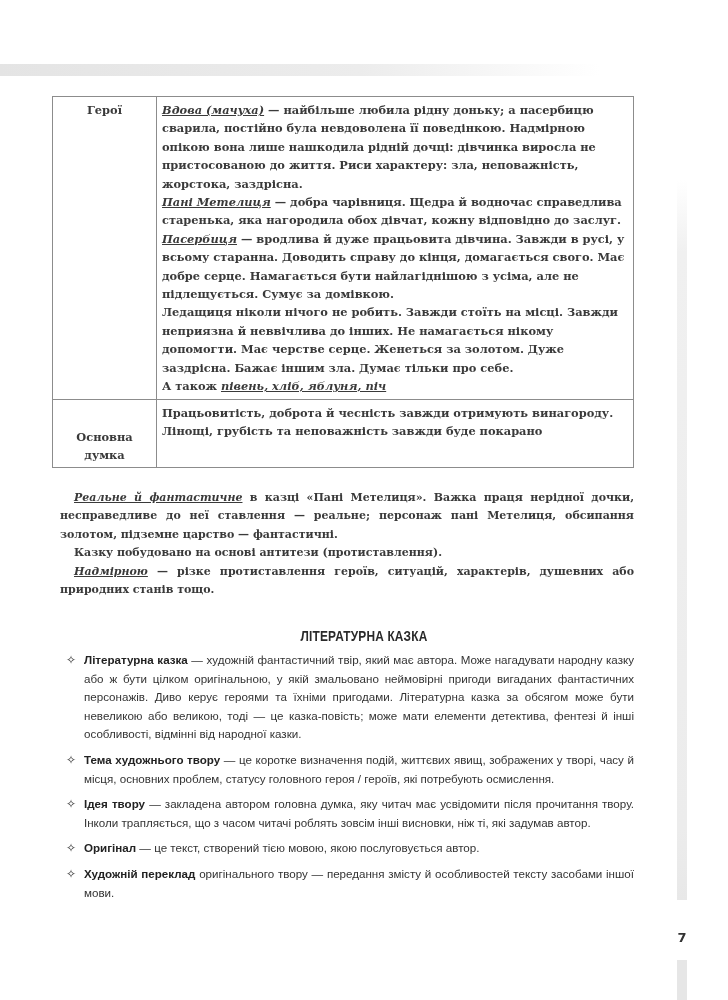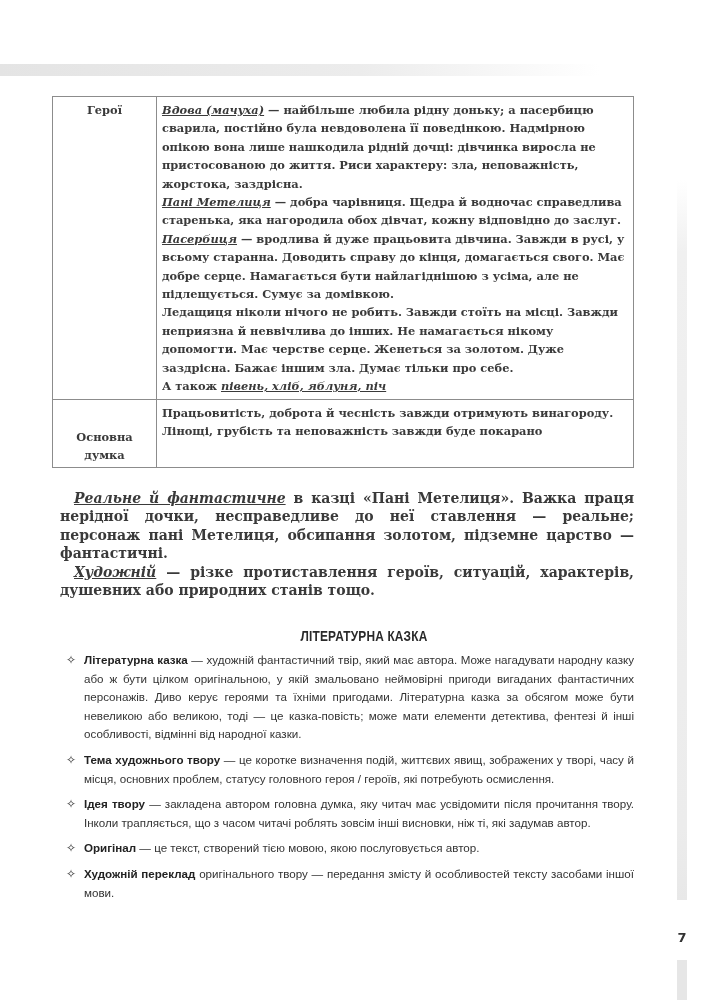"Реальне й фантастичне в казці" .prose { font-size: 14px -> 11px }
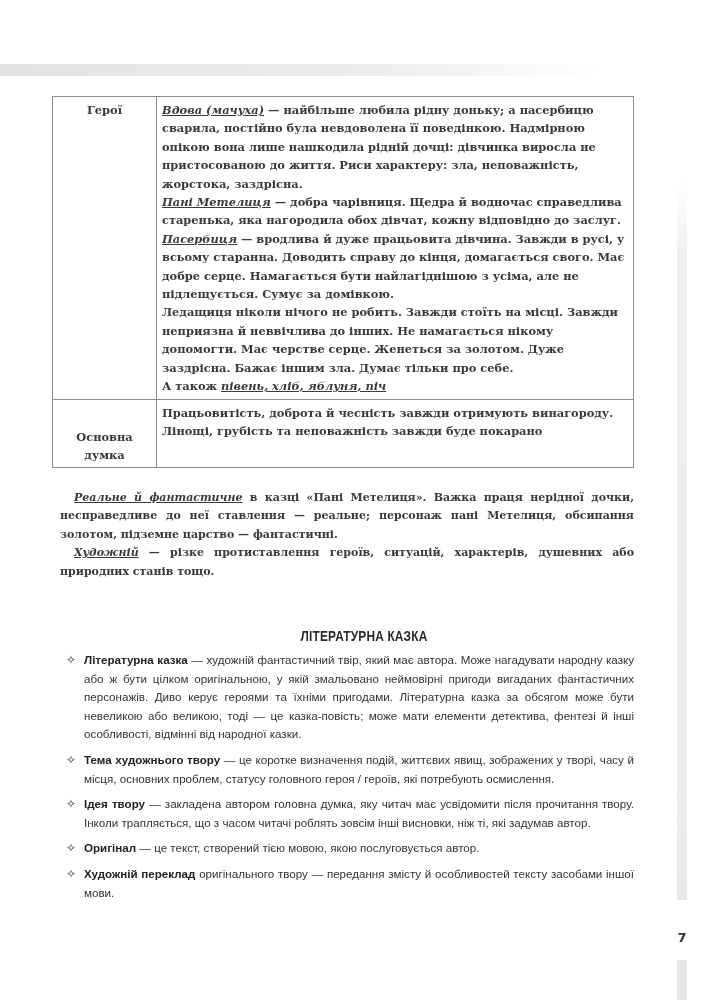"Казку побудовано на основі антитези" p { html: none -> <p><span>Казку побудовано на основі антитези (протиставлення).</span></p> }
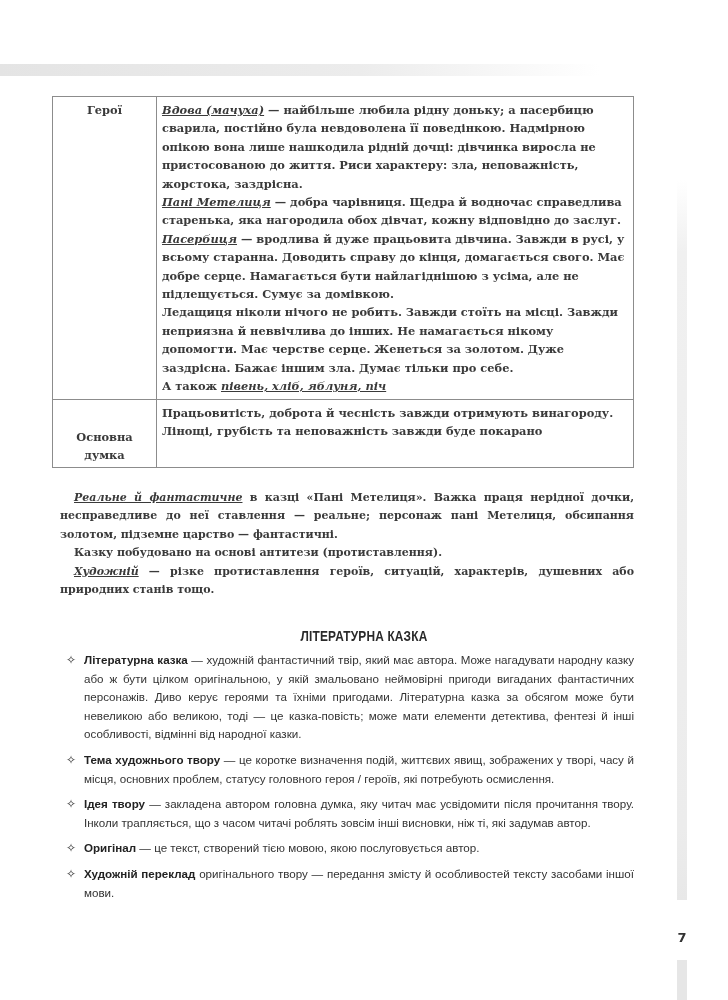"Художній" span.i { text: Художній -> Надмірною }
